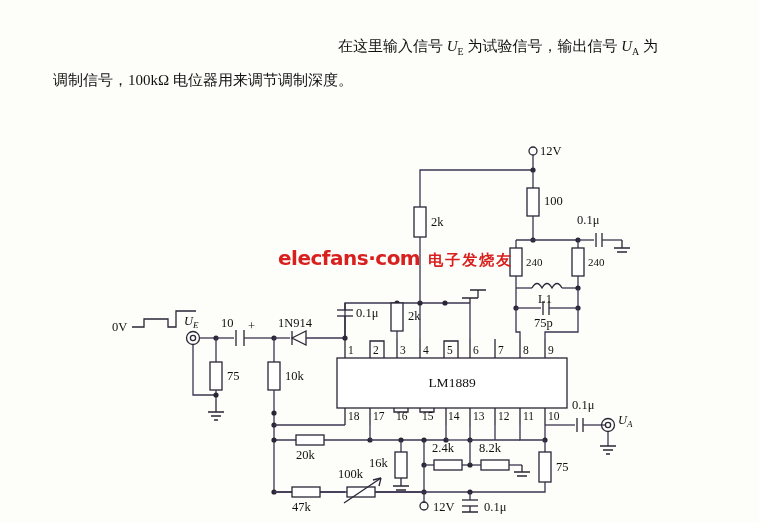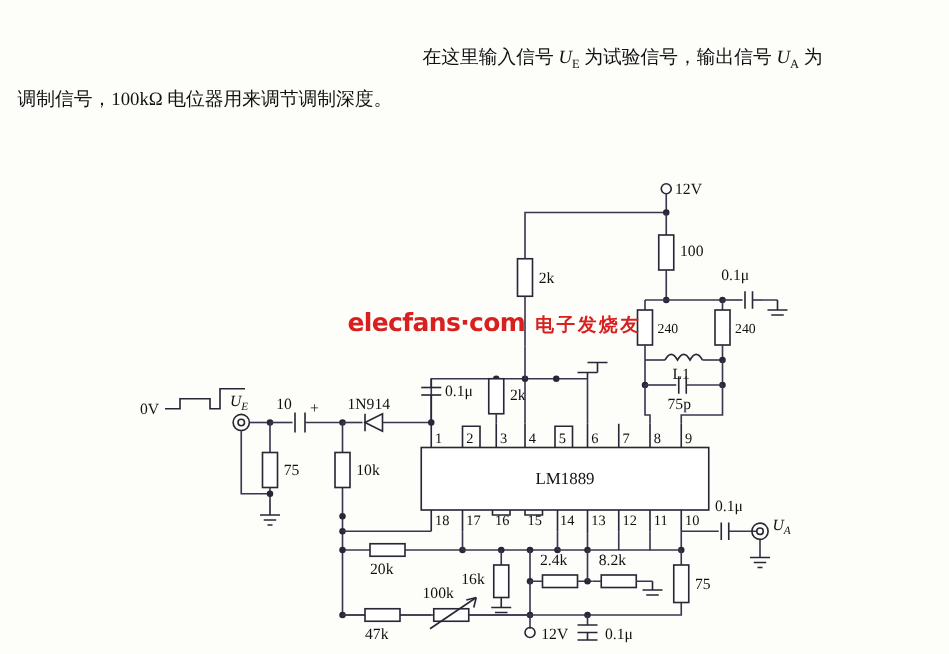"调制信号，100kΩ 电位器用来调节调制深度。" #caption .line2 { margin-left: none -> 39px }
